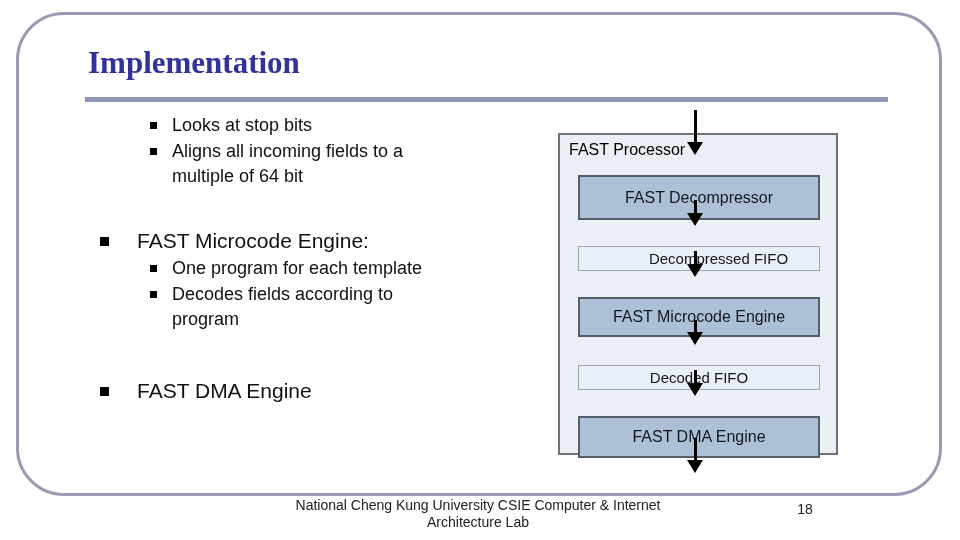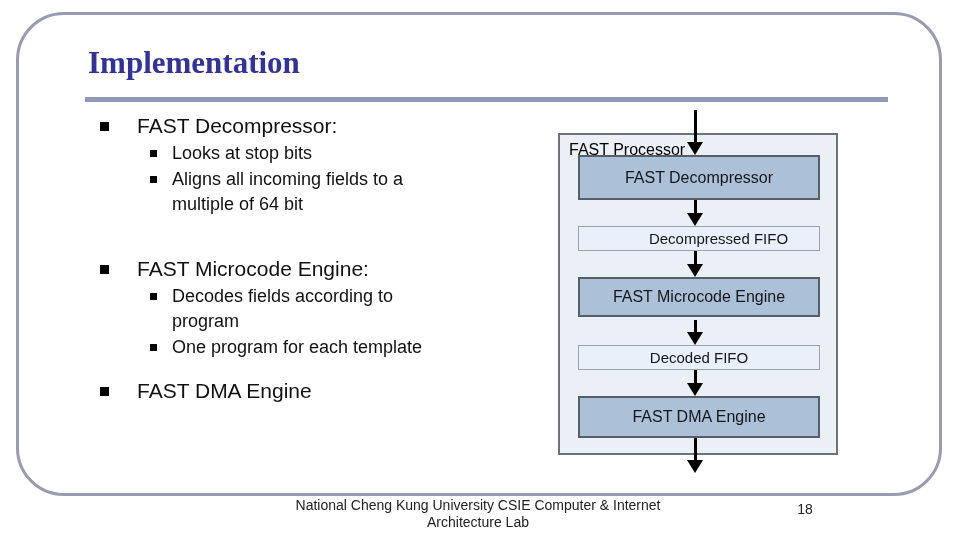"FAST Decompressor:" div.main-row { html: <div> <span></span> <span>FAST Decompressor:</span> </div> -> none }
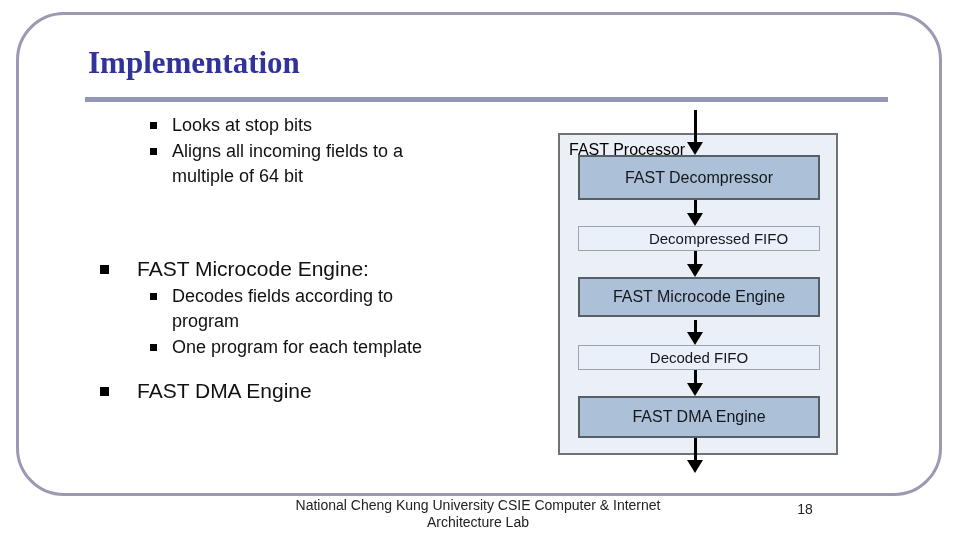"FAST Decompressor" .node { margin-top: none -> 20px }
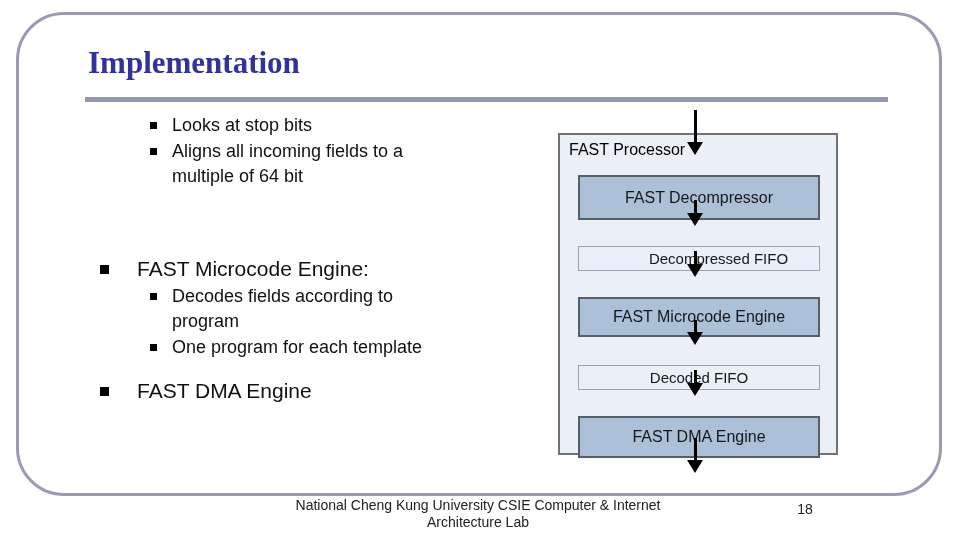"FAST Microcode Engine:" .group.g2 { top: 255px -> 227px }
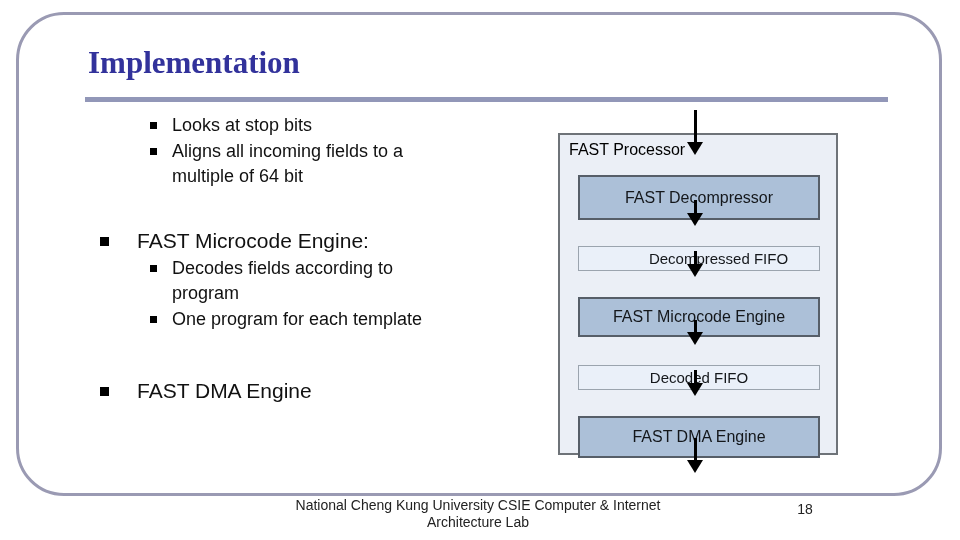"Decodes fields according to" div.sub-row { order: before "One program for each template" -> after "One program for each template" }
